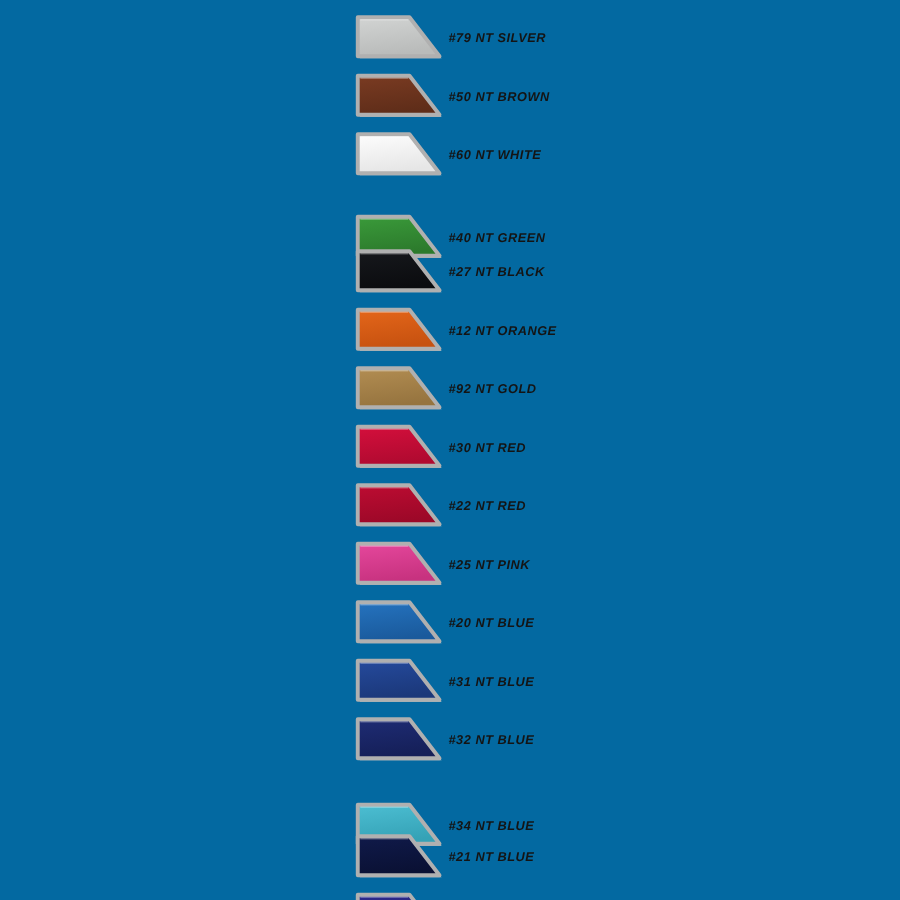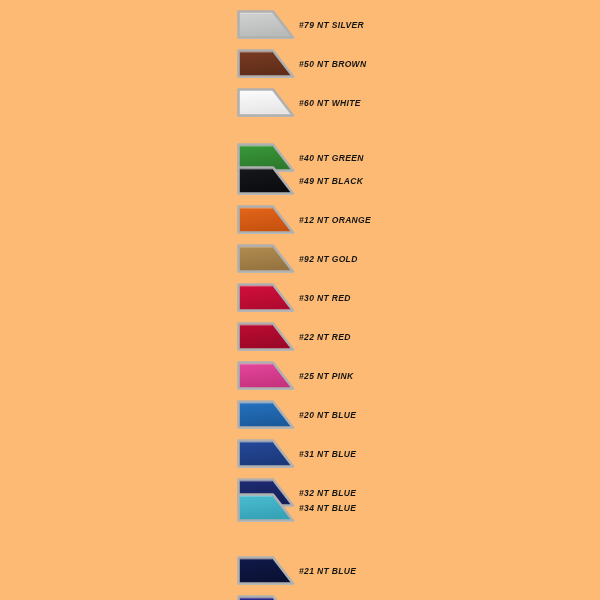"#79 NT SILVER" #swatch-chart { background: #fdba74 -> #0369a1 }
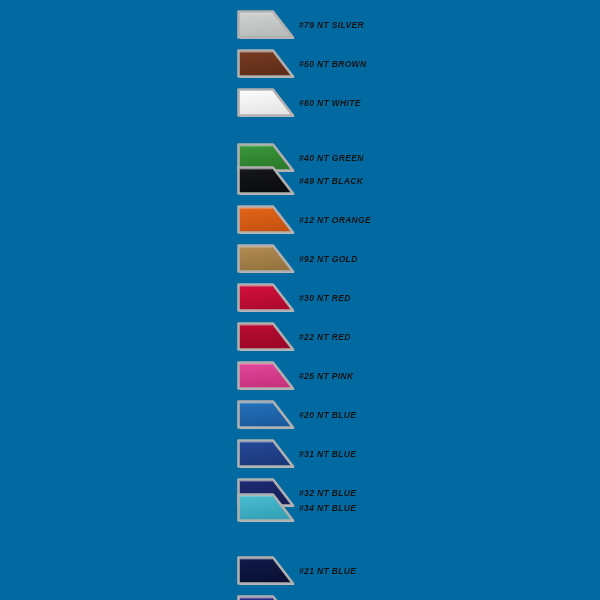"#49 NT BLACK" div.swatch-label { text: 49 -> 27 }
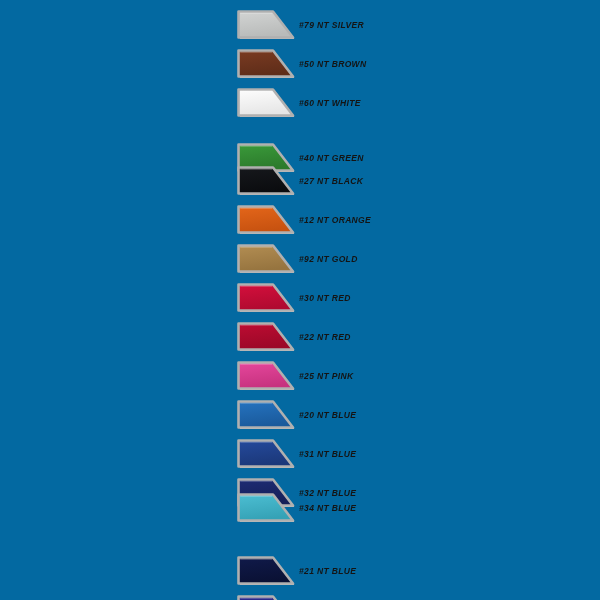"#34 NT BLUE" div.swatch-row { top: 491px -> 533px }
